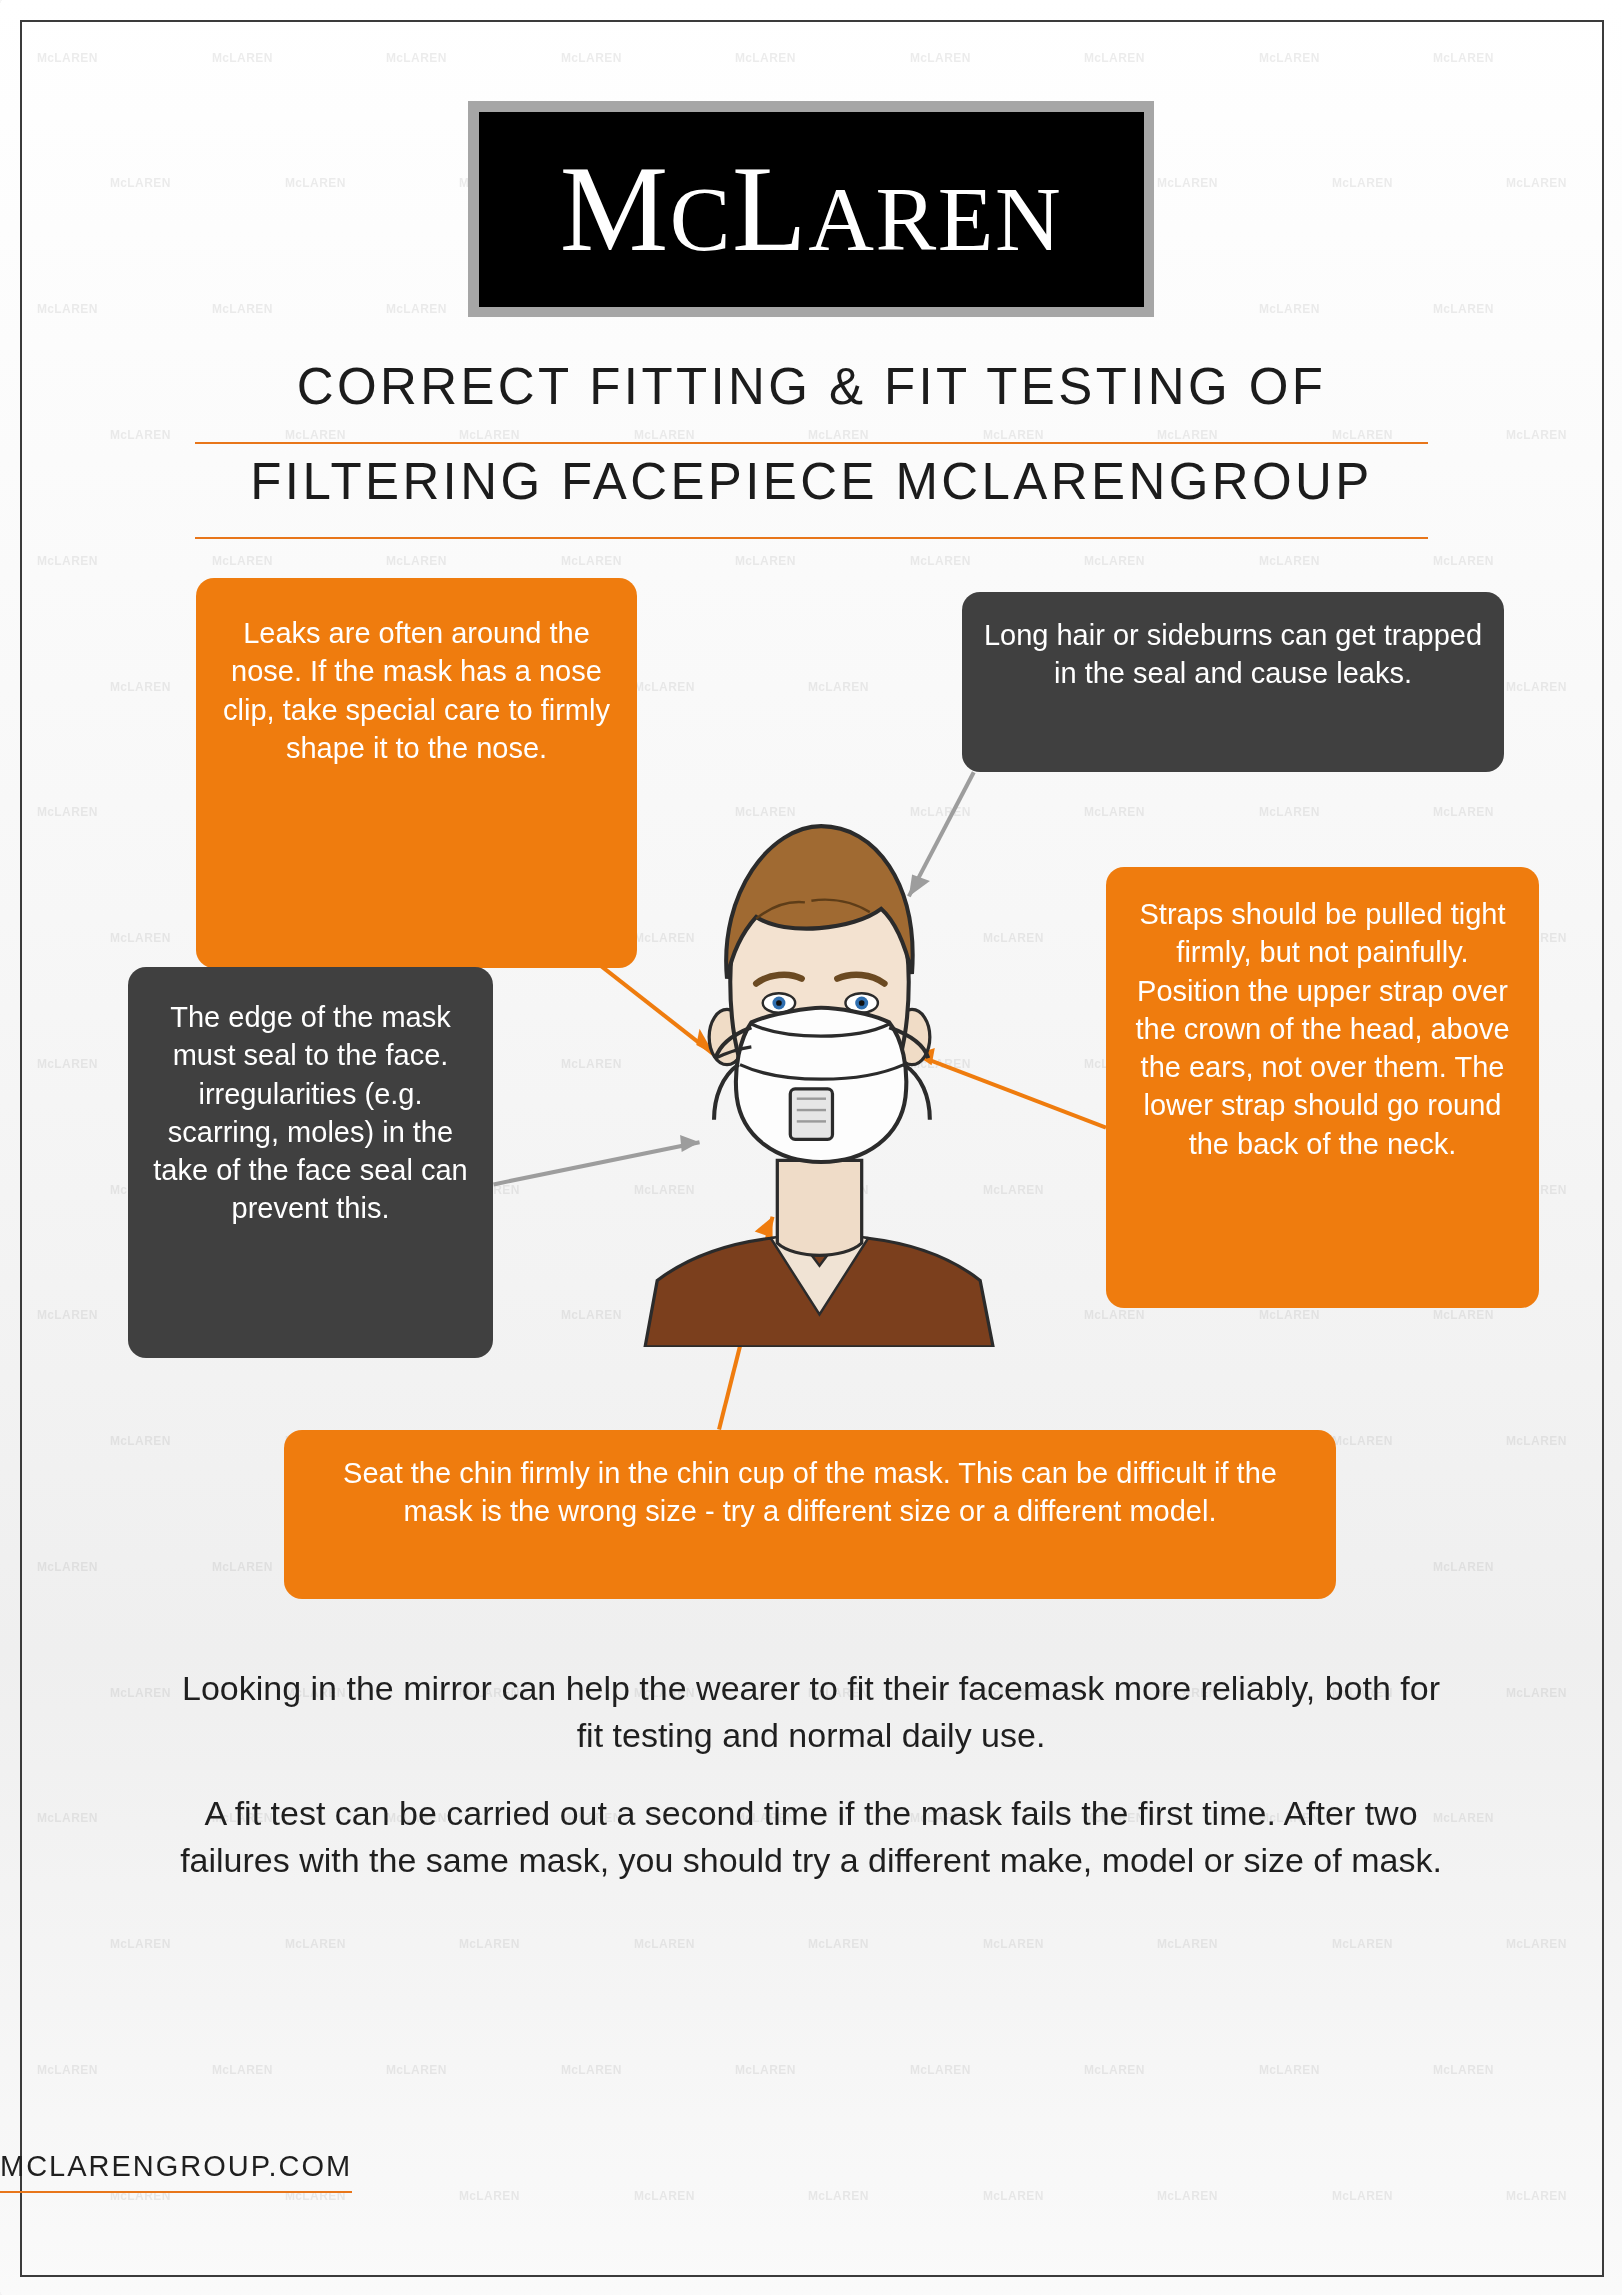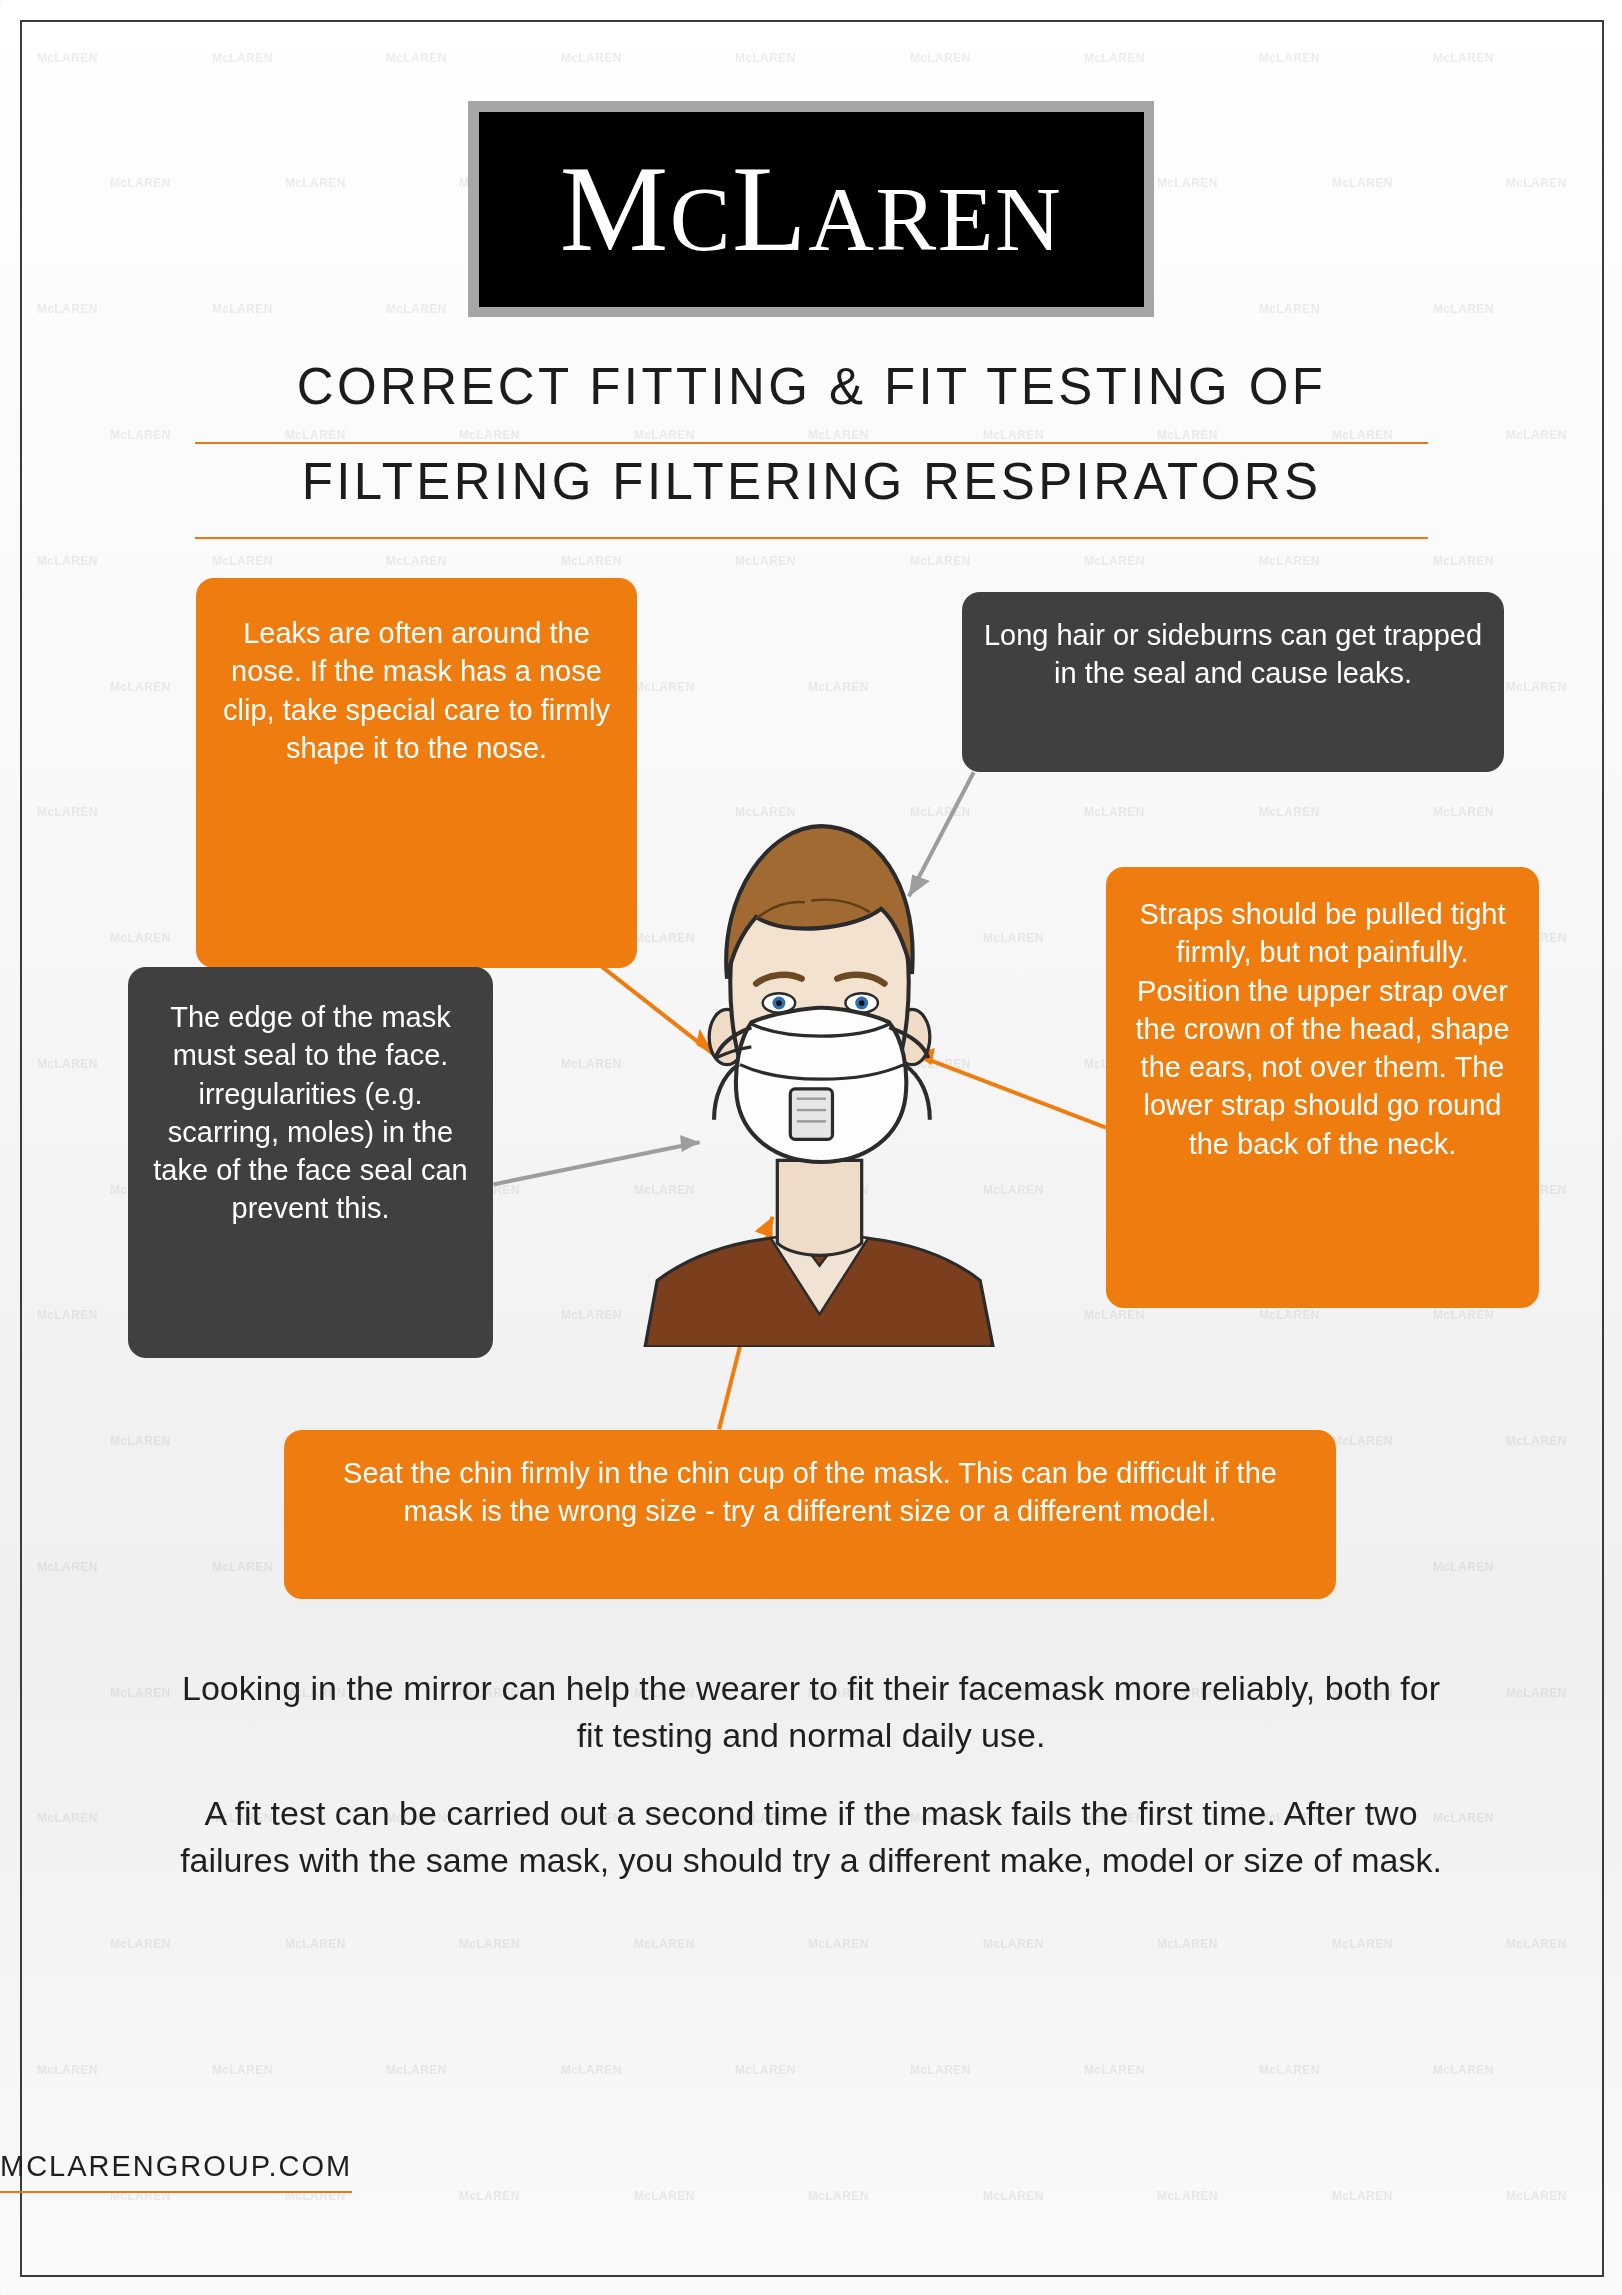"FILTERING FILTERING RESPIRATORS" div.title-line { text: FILTERING RESPIRATORS -> FACEPIECE MCLARENGROUP }
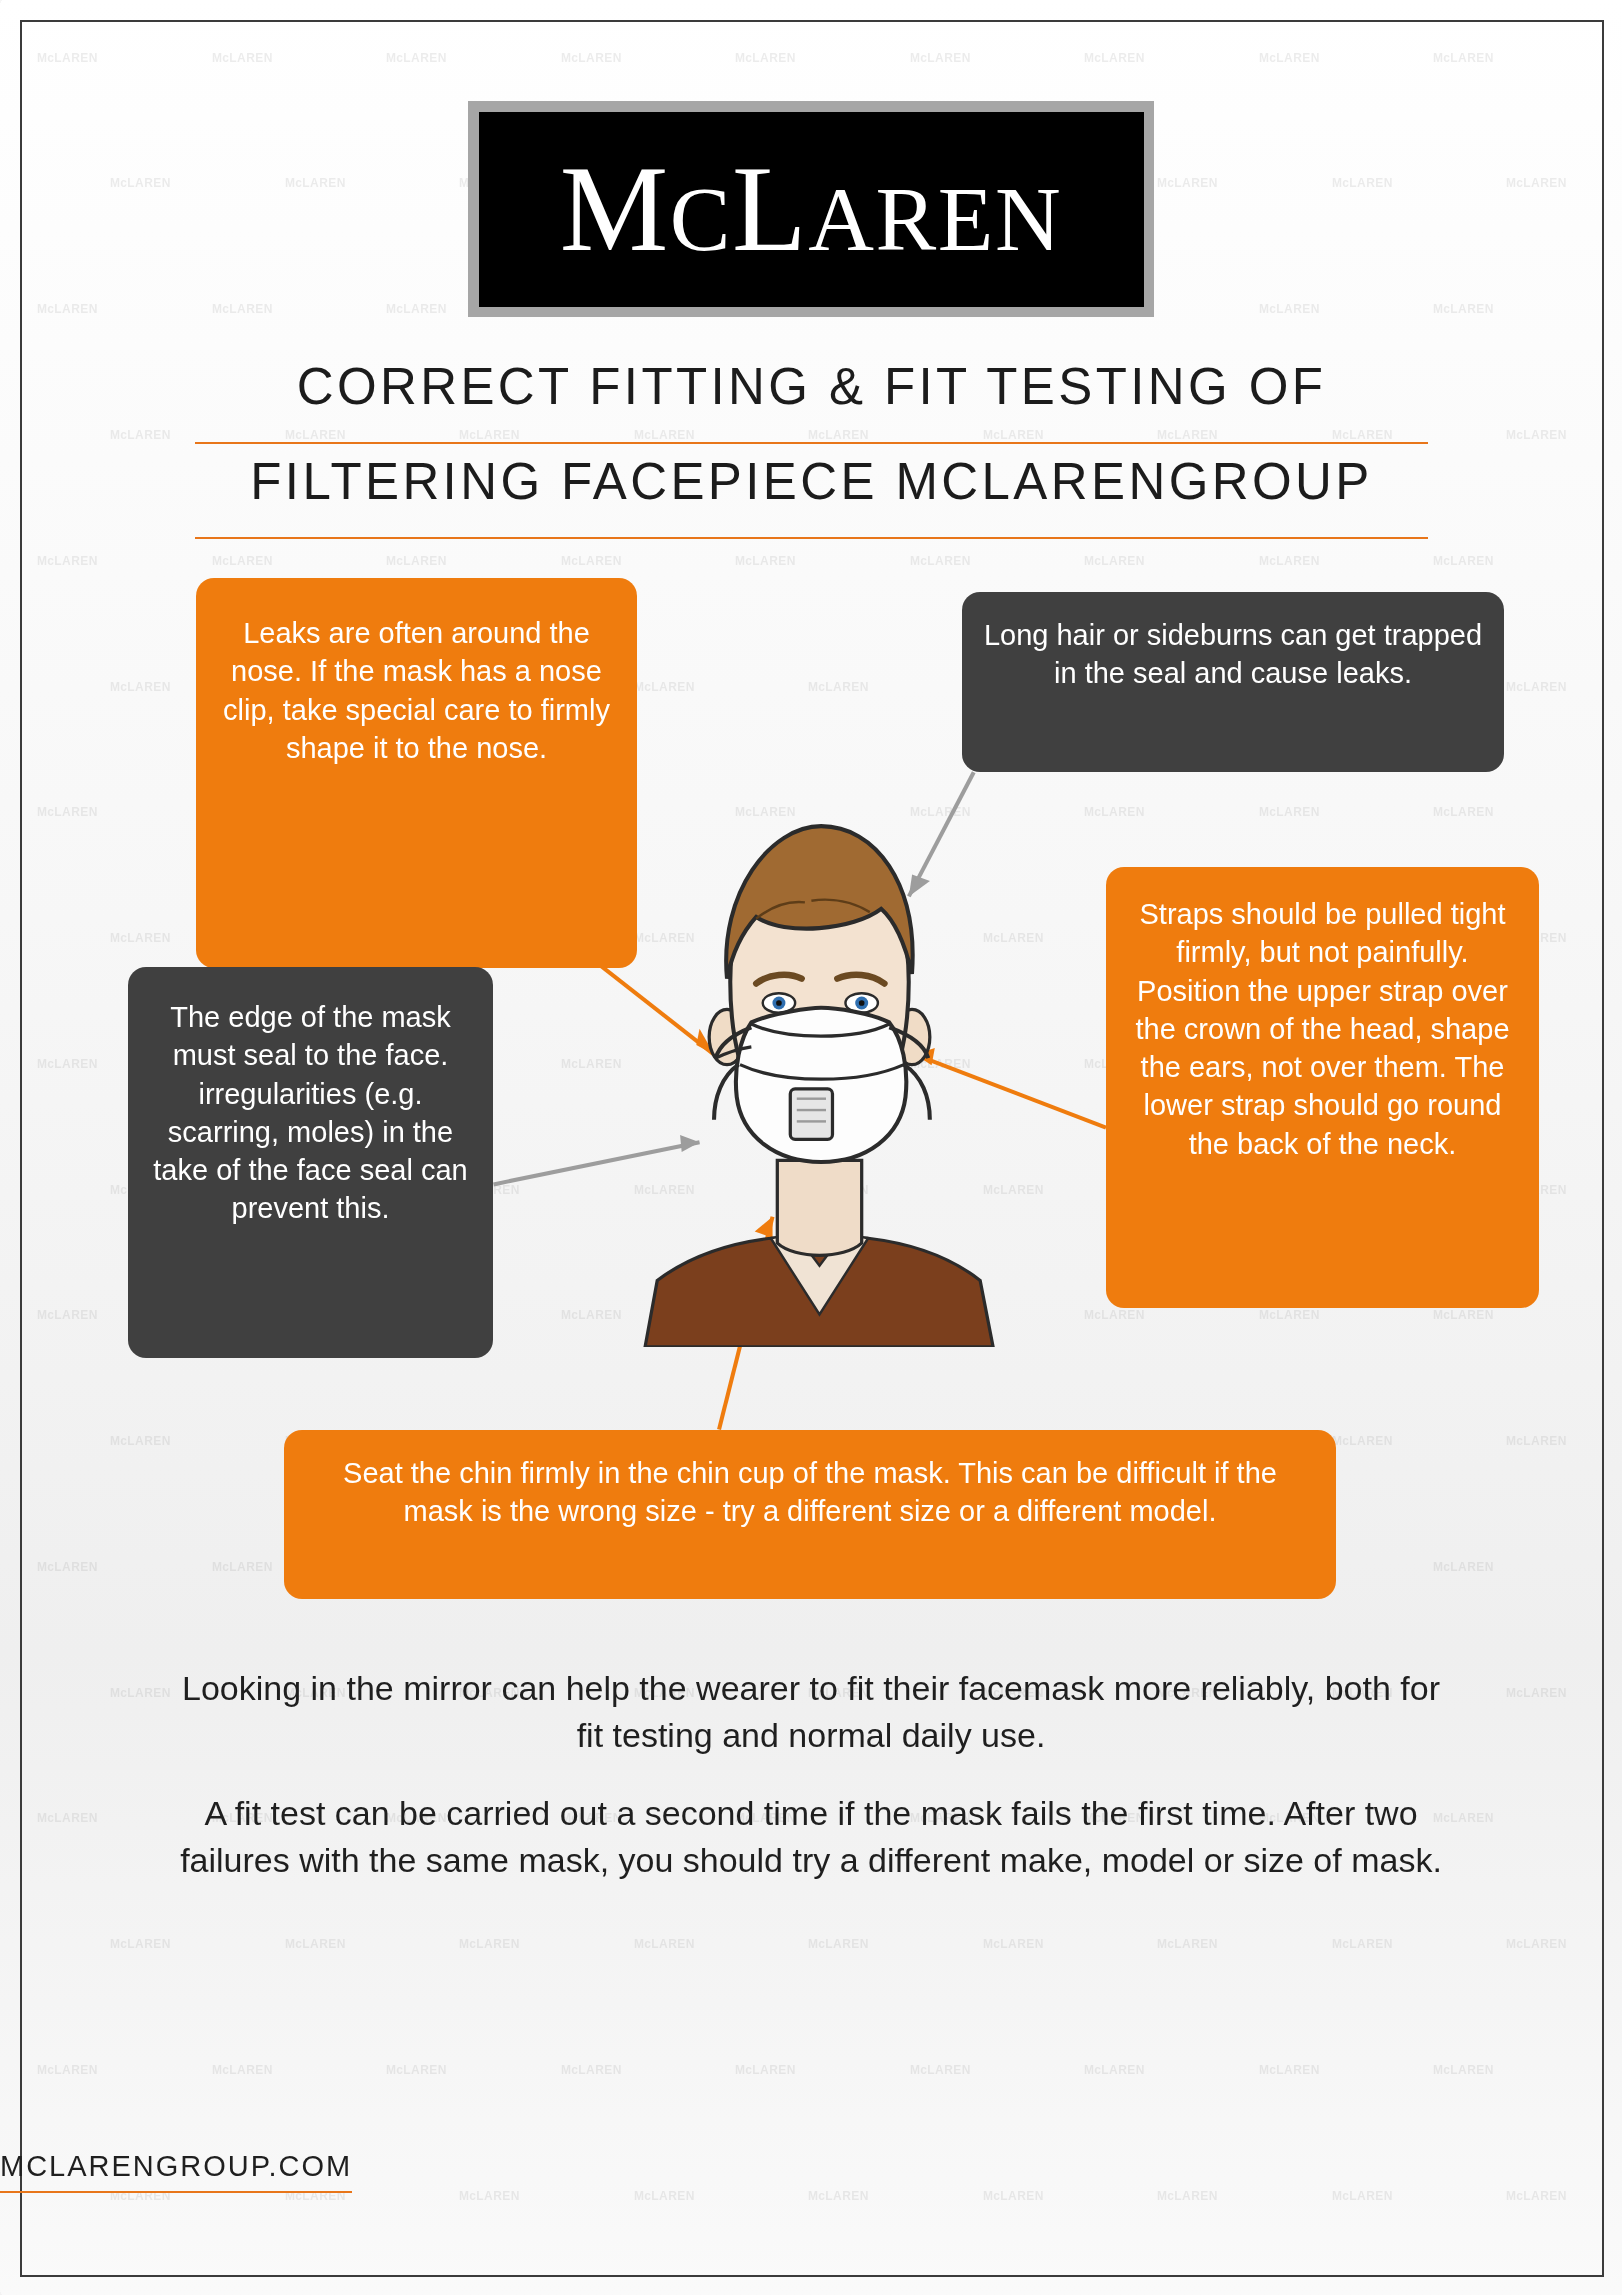"Straps should be pulled tight" div.callout { text: shape -> above }
